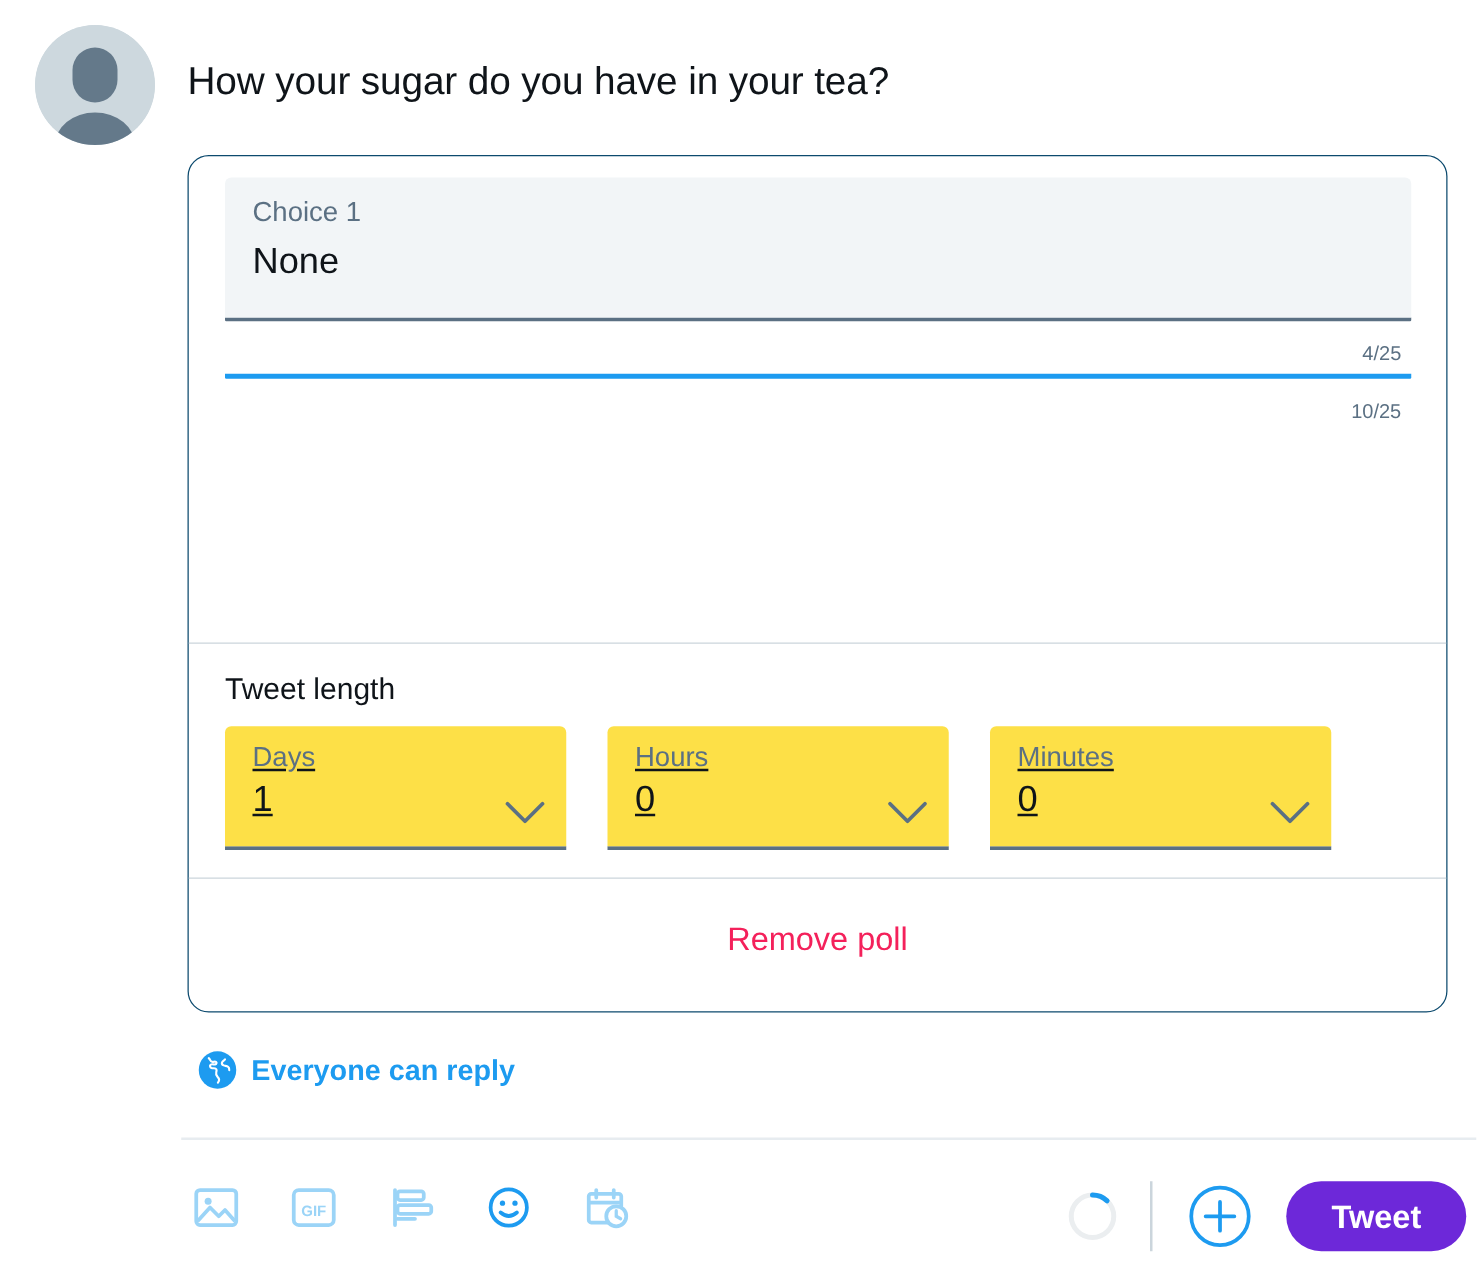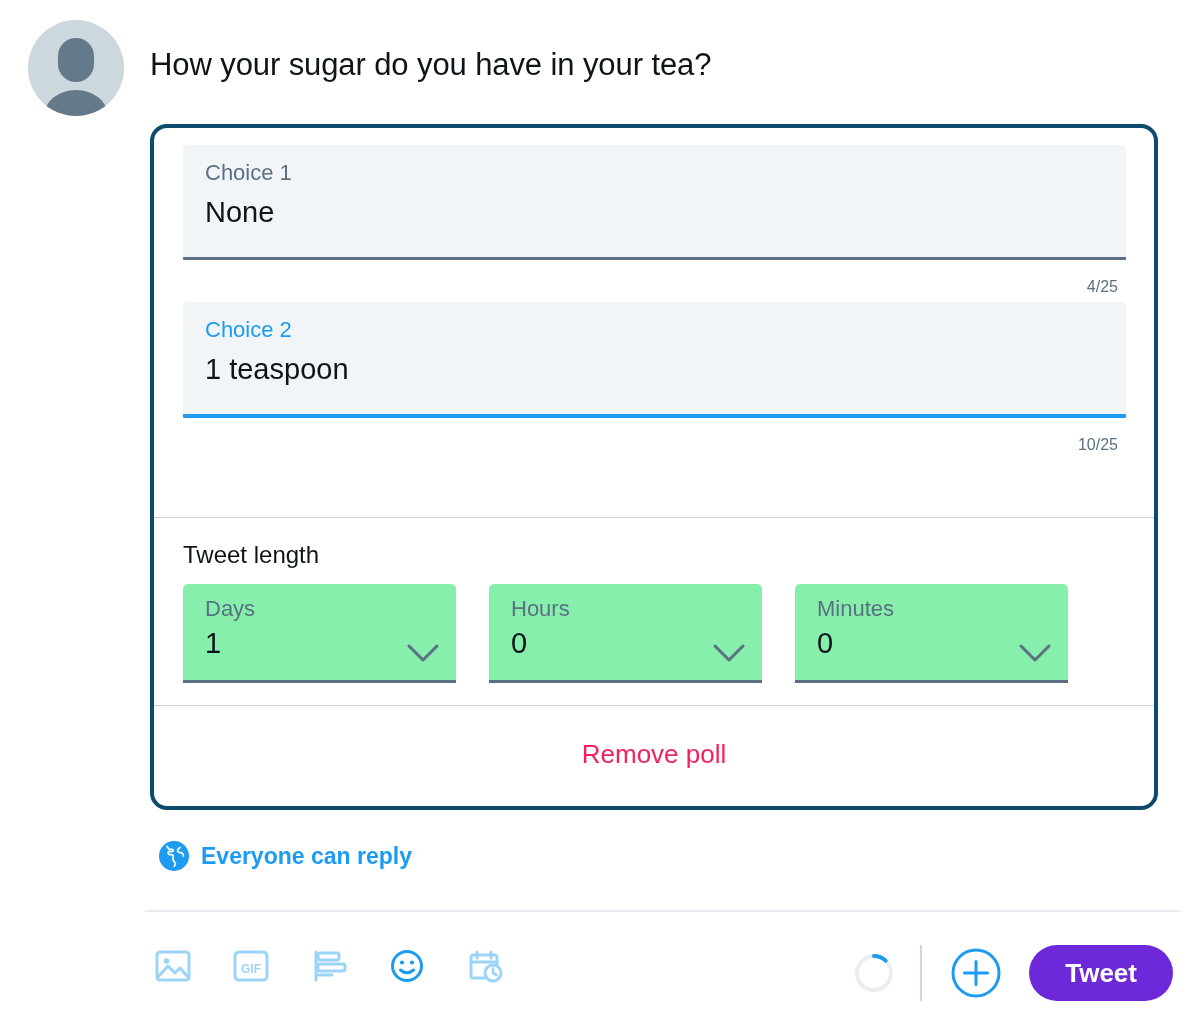"Choice 1" .poll-card { border: 4px solid #0c4a6e -> 1px solid #0c4a6e }
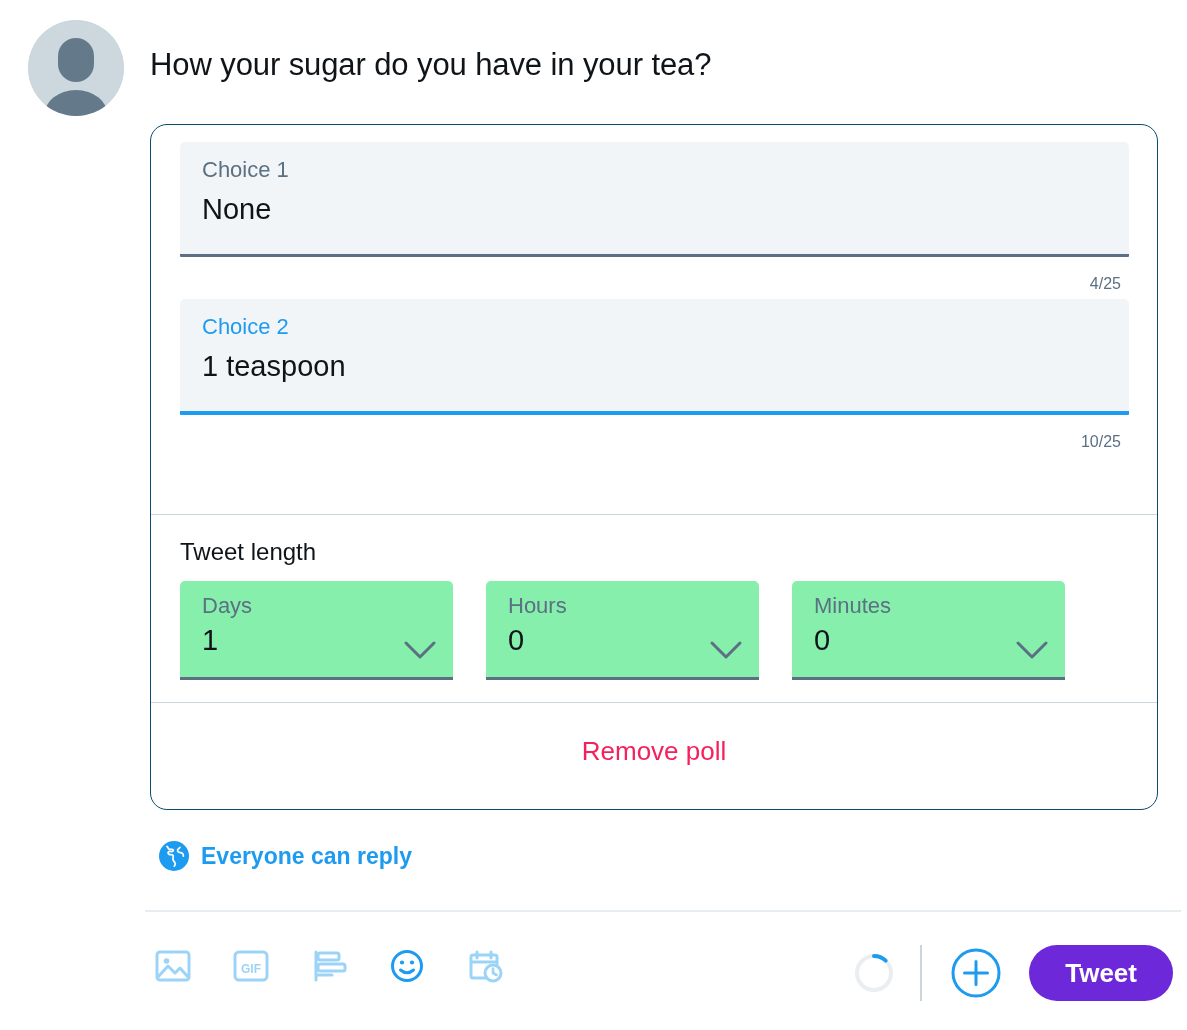"Choice 2" div.choice-field { html: <div> <div>Choice 2</div> <div>1 teaspoon</div> </div> -> none }
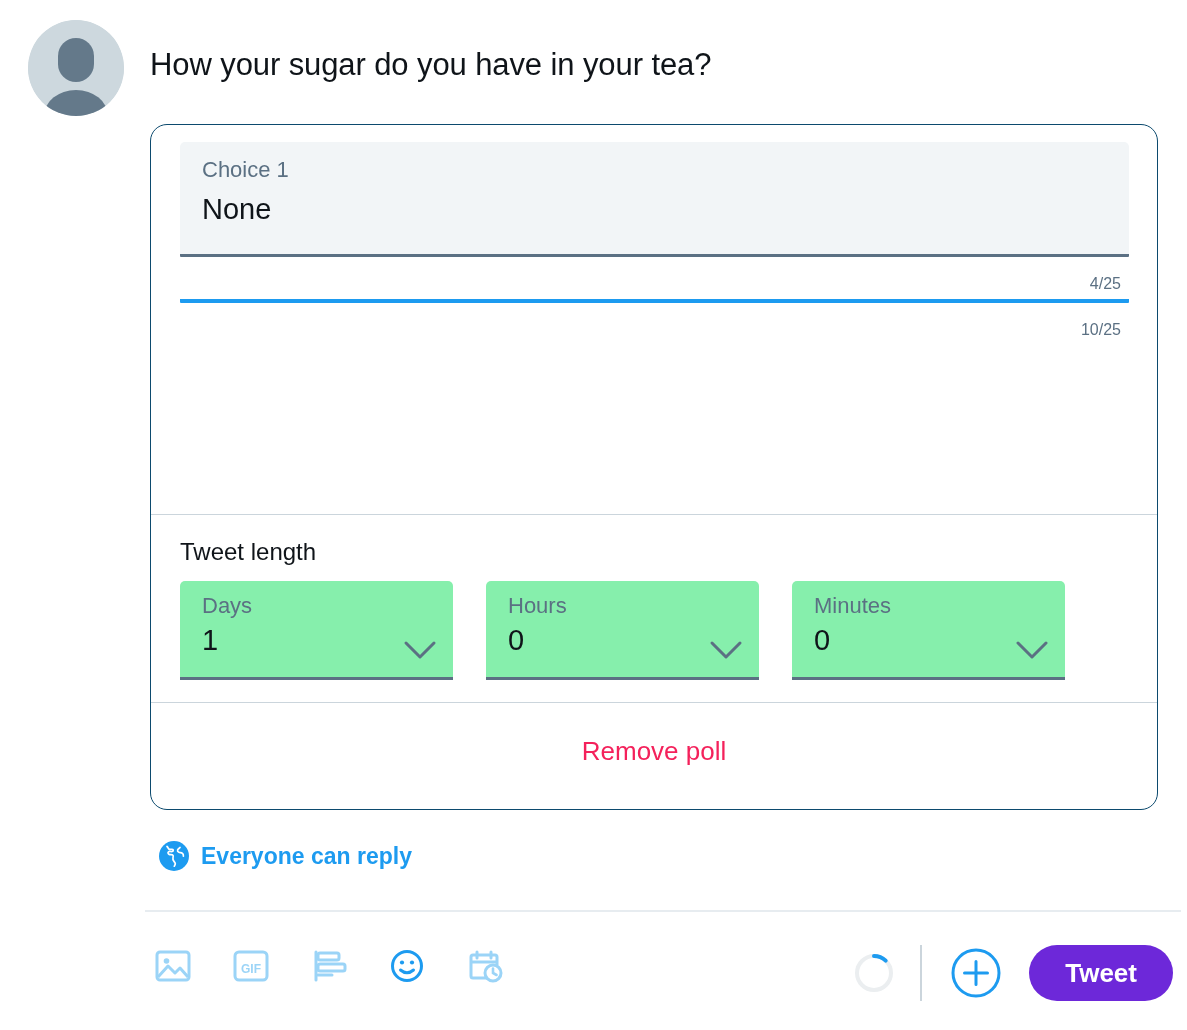"Days" .select-inner { background: #86efac -> #fde047; text-decoration: none -> underline }
